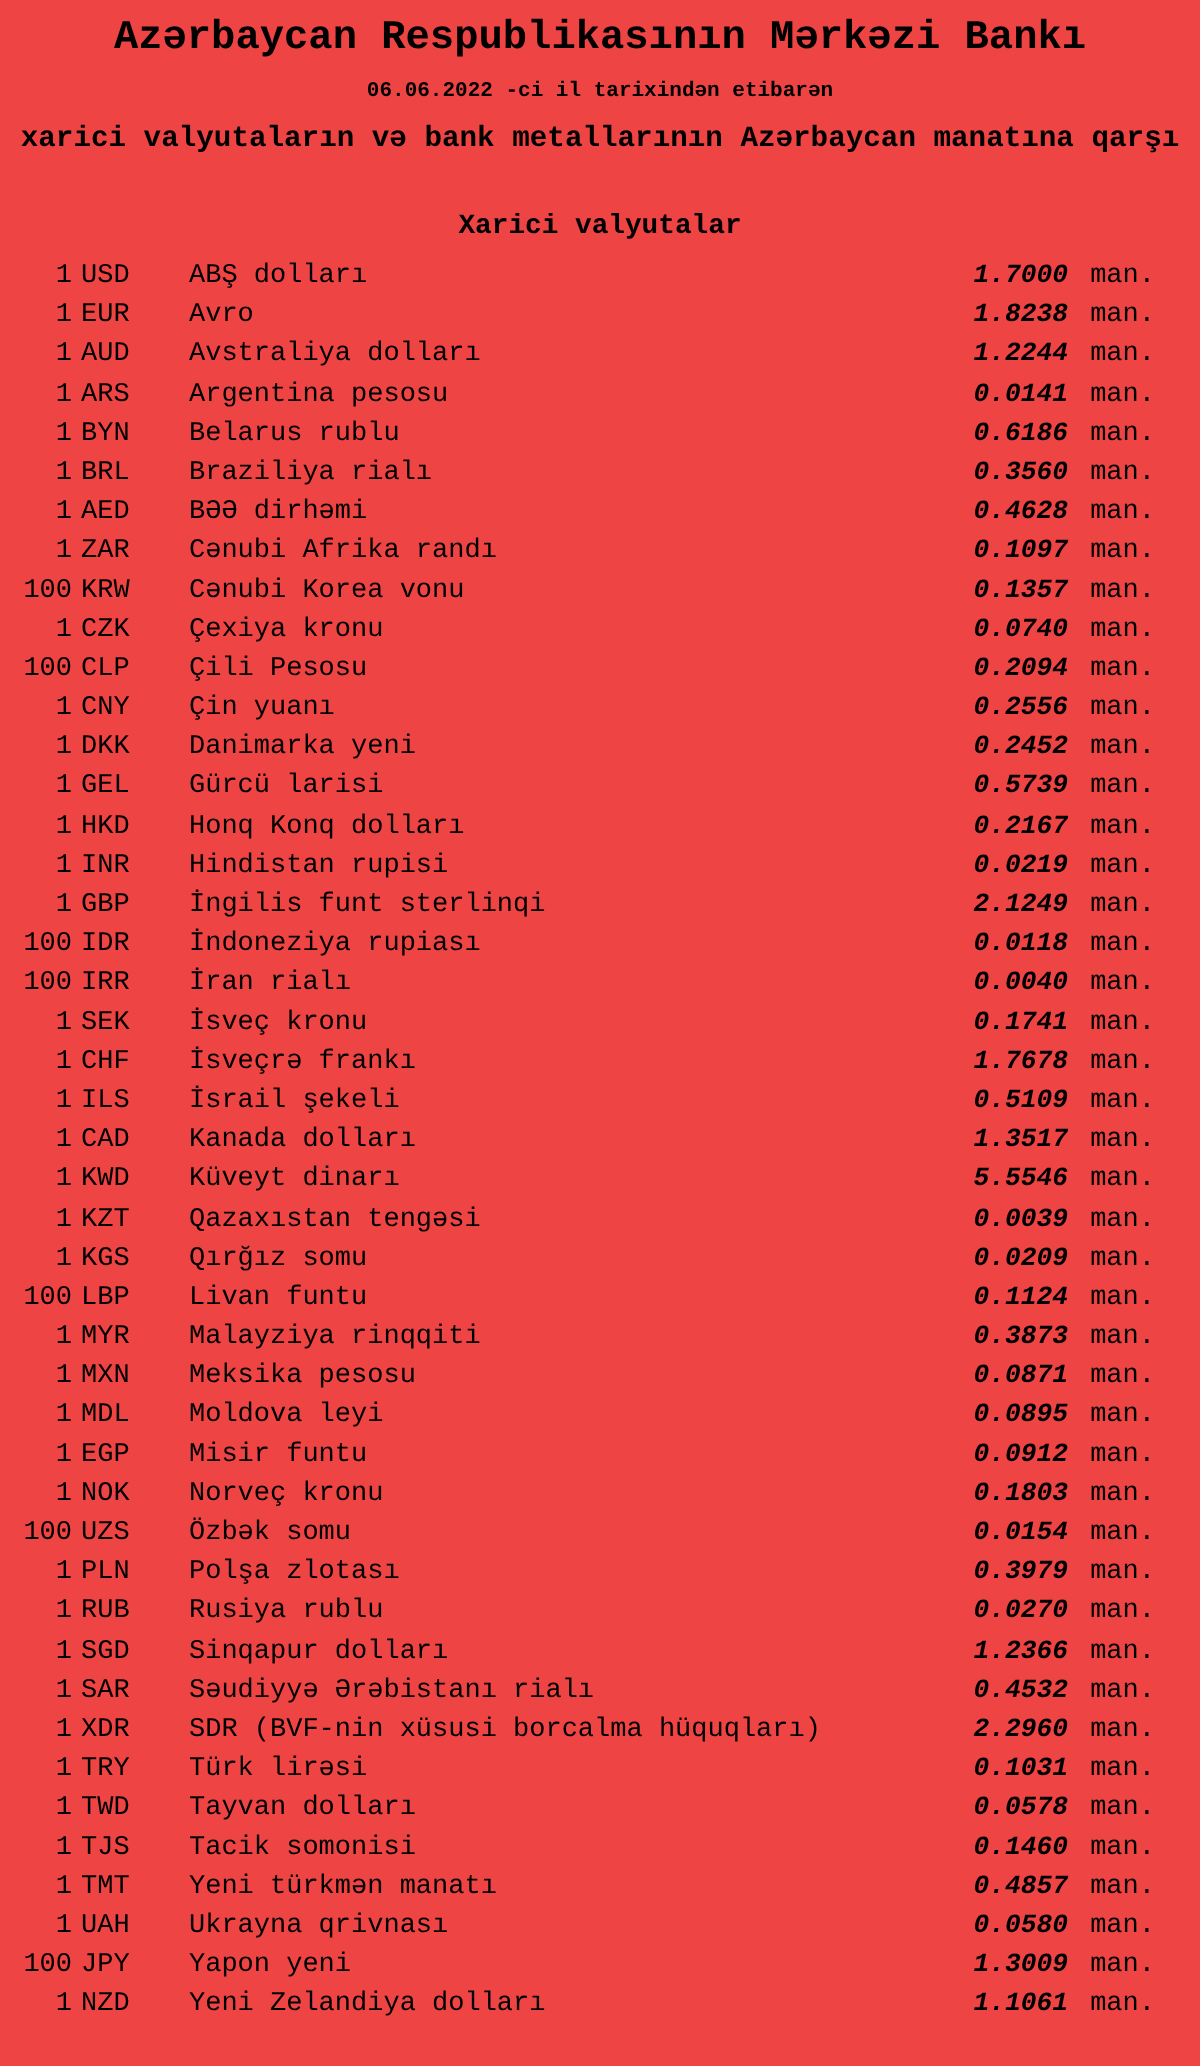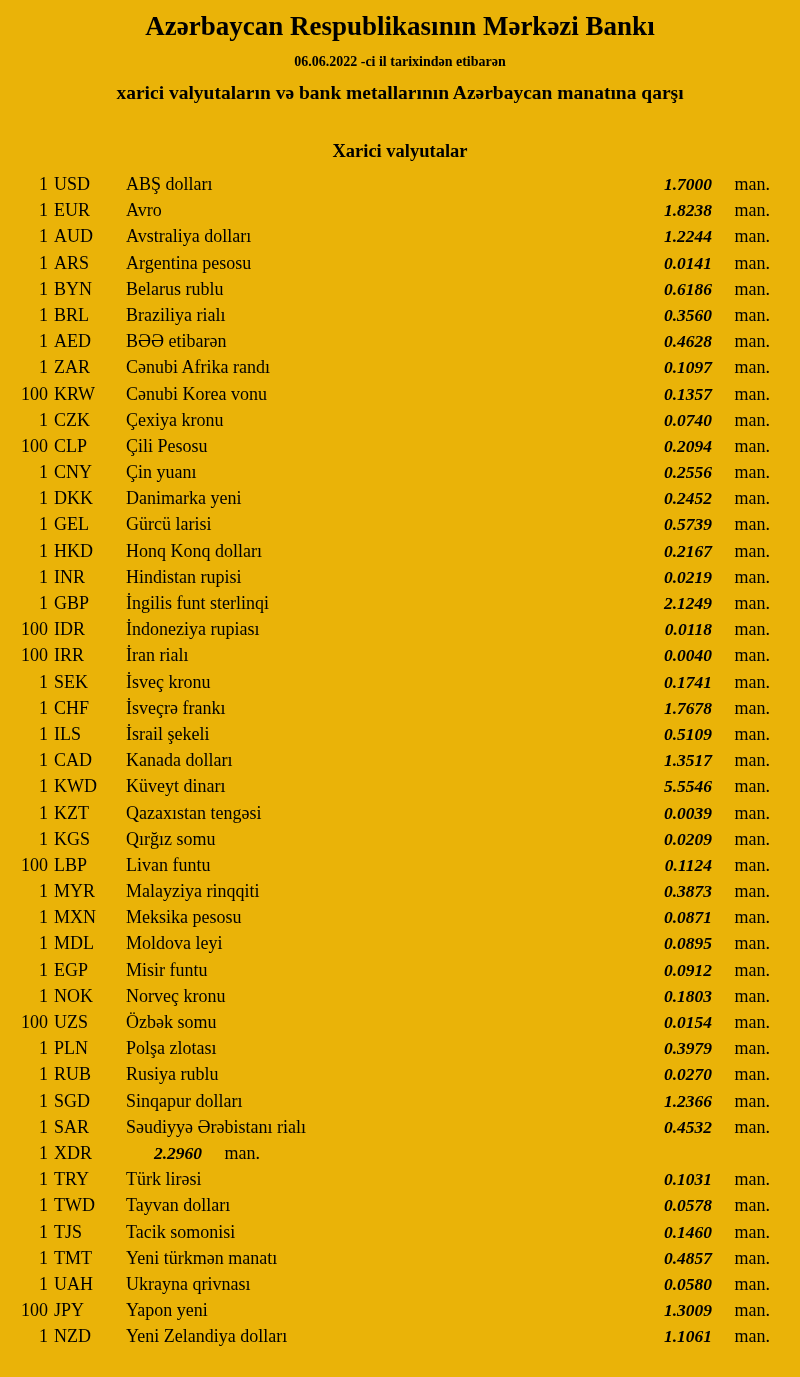"Azərbaycan Respublikasının Mərkəzi Bankı" .page { background: #eab308 -> #ef4444; font-family: Liberation Serif, serif -> Liberation Mono, monospace }
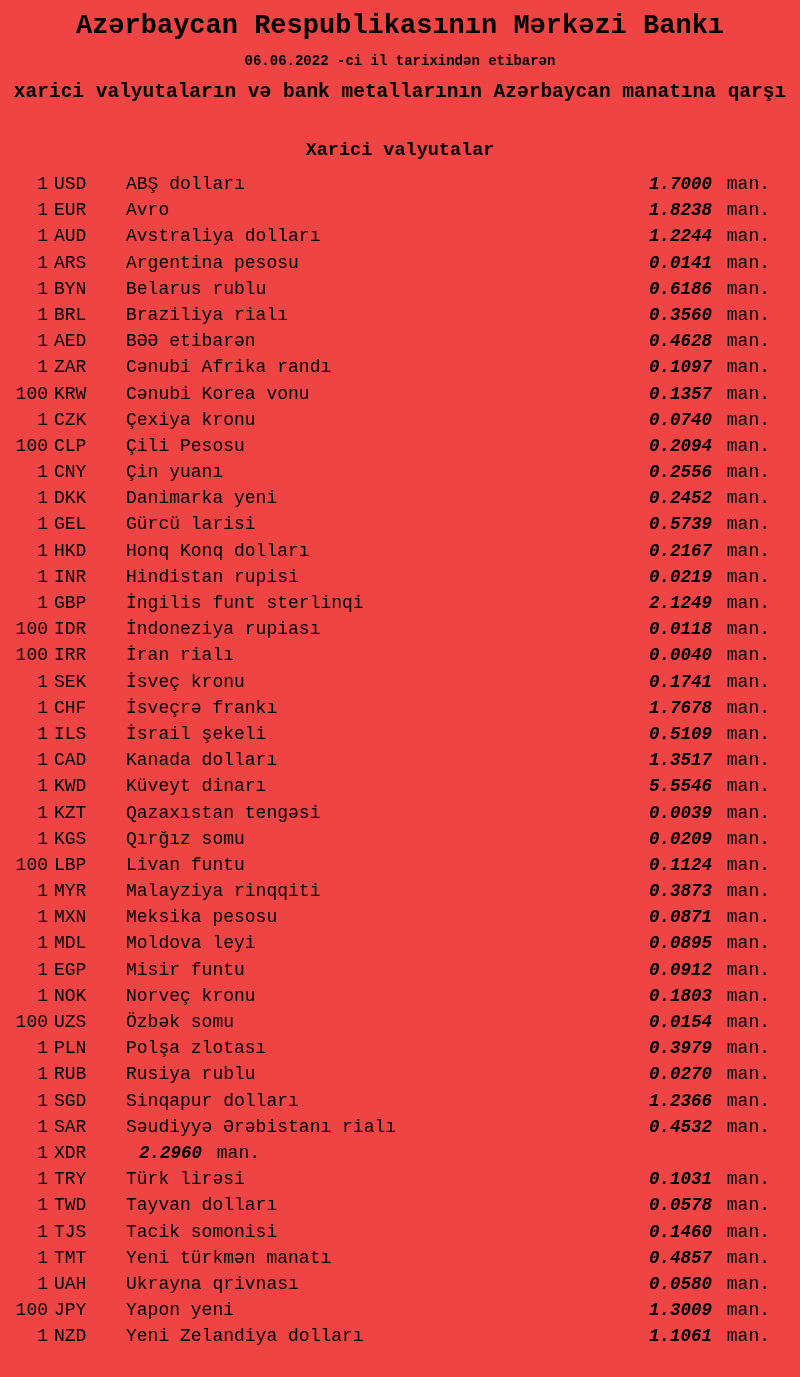"BƏƏ etibarən" span.name { text: etibarən -> dirhəmi }
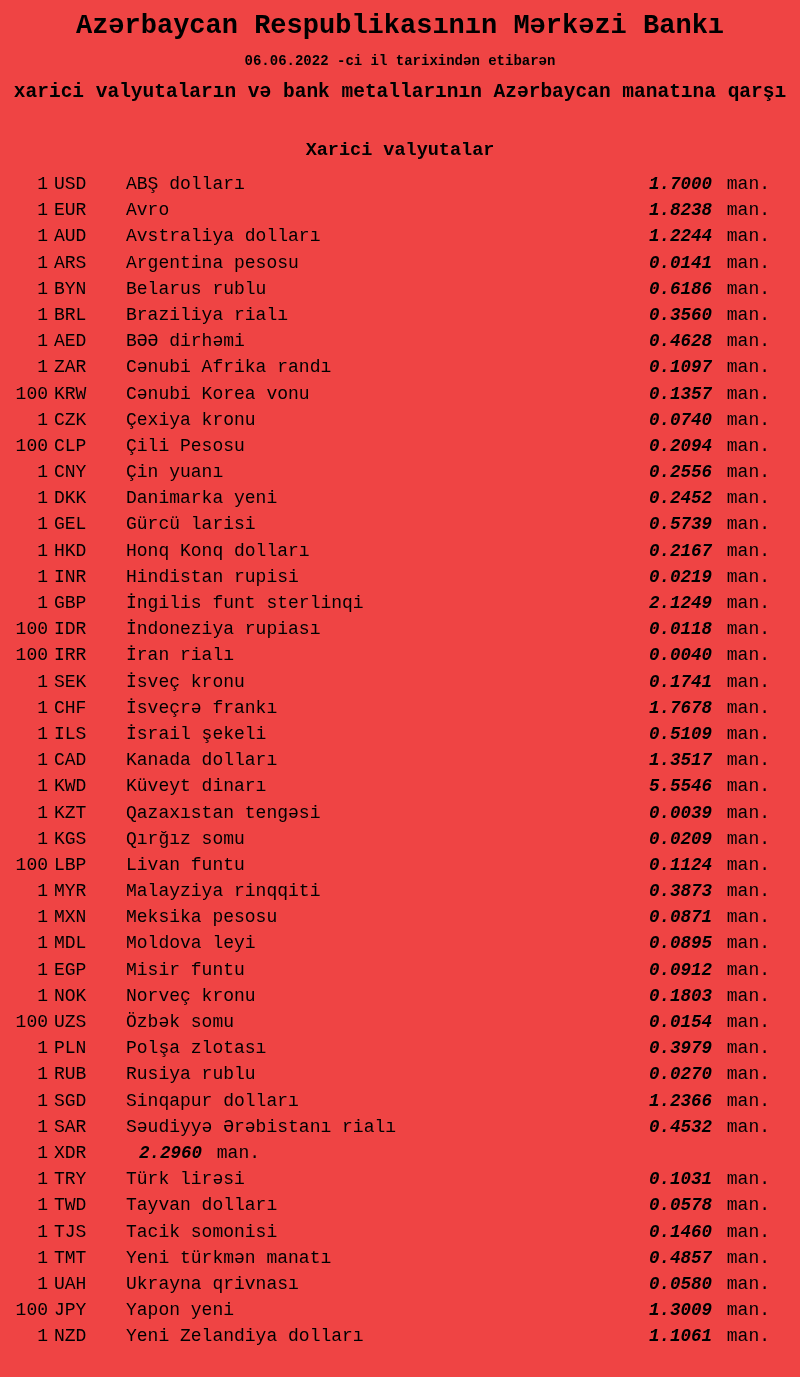"SDR (BVF-nin xüsusi borcalma hüquqları)" span.name { html: none -> <span>SDR (BVF-nin xüsusi borcalma hüquqları)</span> }
